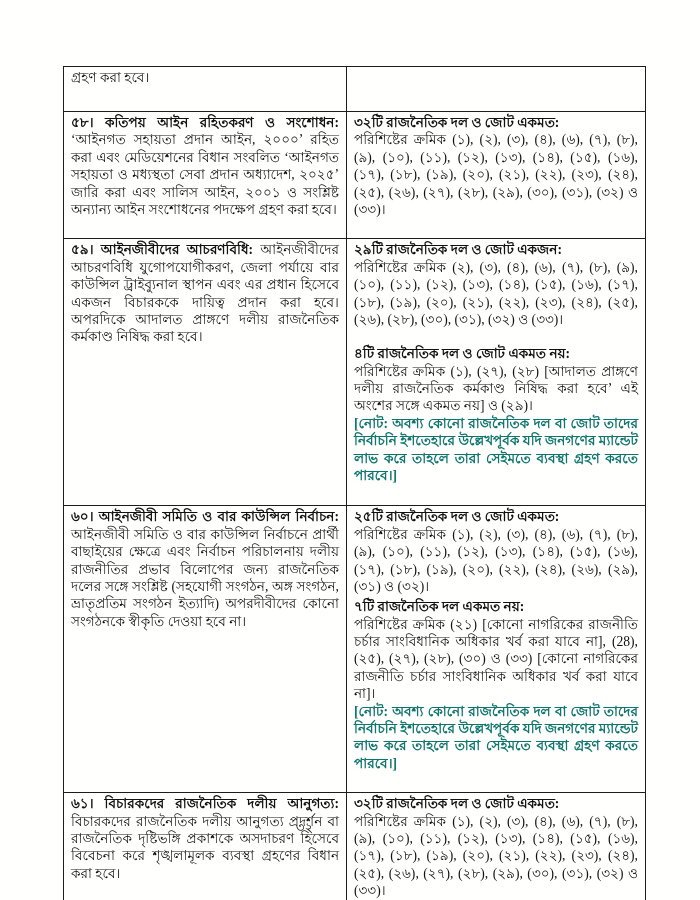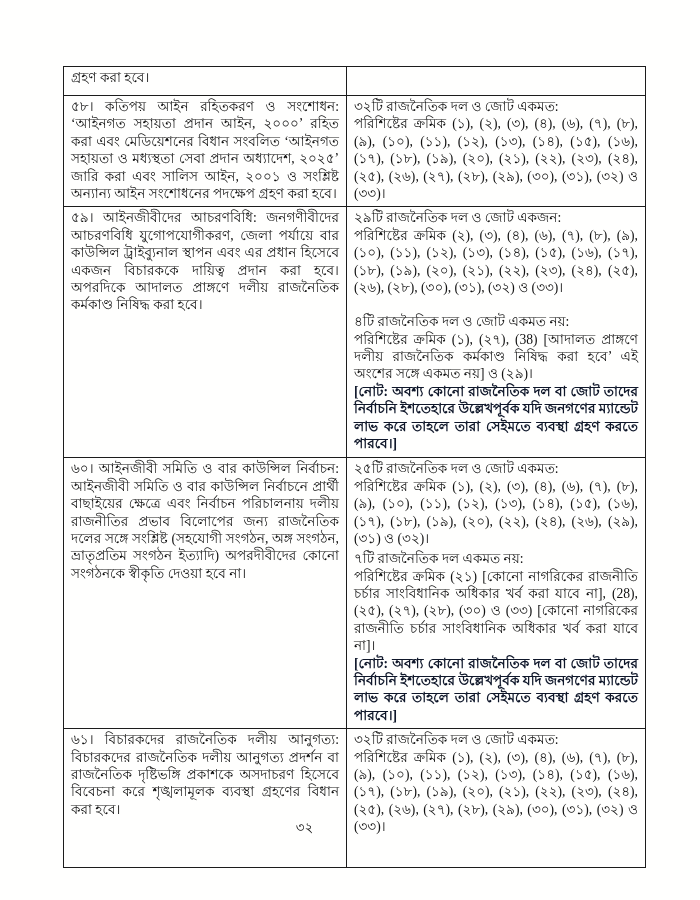"গ্রহণ করা হবে।" table.doc-table td { padding: 2px 7px 4px 7px -> 2px 7px 20px 7px }
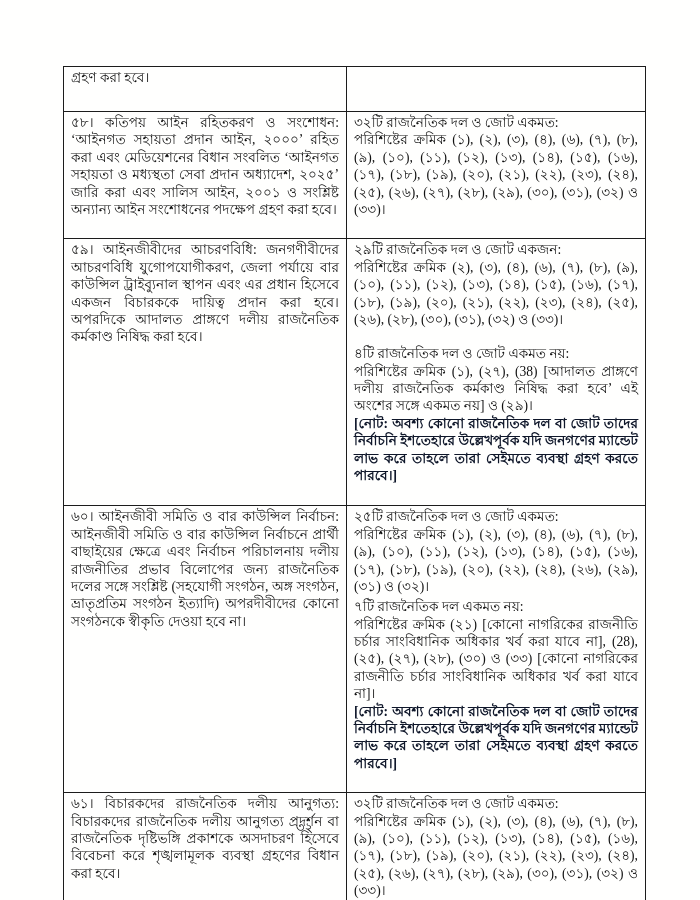"৫৮। কতিপয় আইন রহিতকরণ ও" .b { font-weight: normal -> bold }
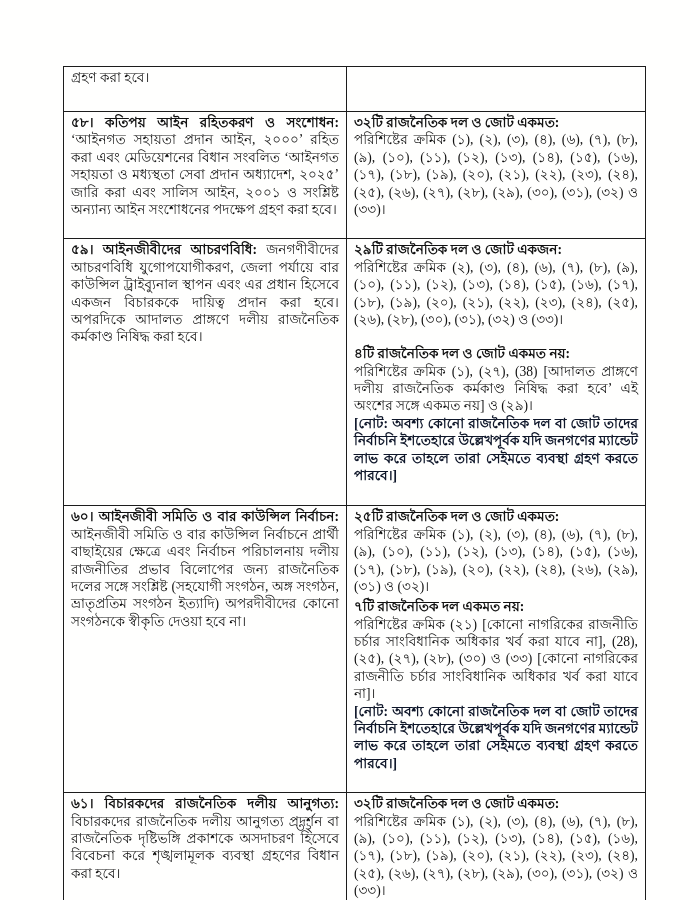"জনগণীবীদের আচরণবিধি যুগোপযোগীকরণ, জেলা" span { text: জনগণীবীদের -> আইনজীবীদের }
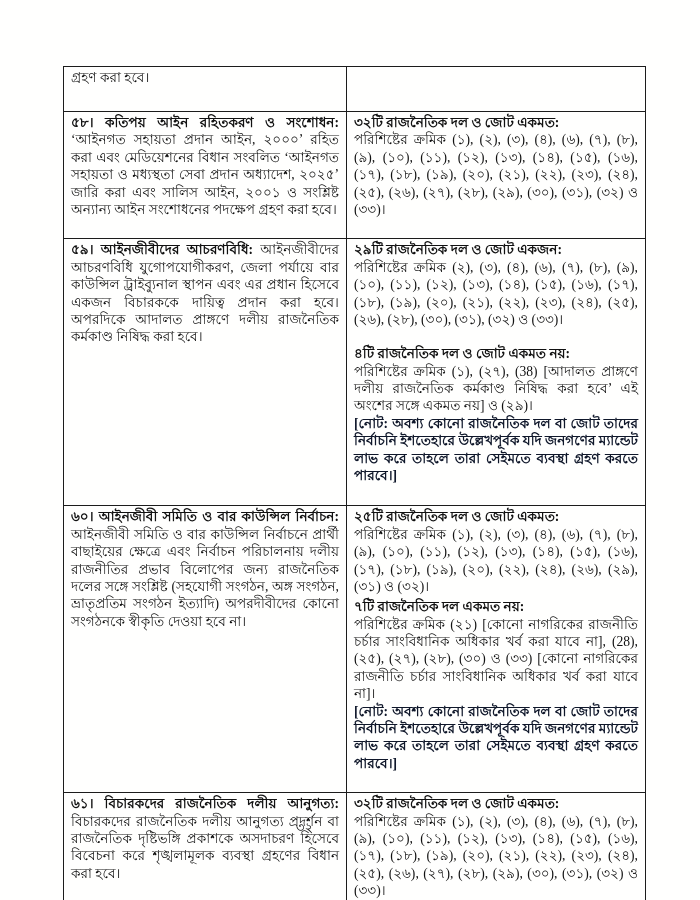"পরিশিষ্টের ক্রমিক (১), (২৭), (38)" p { text: 38 -> ২৮ }
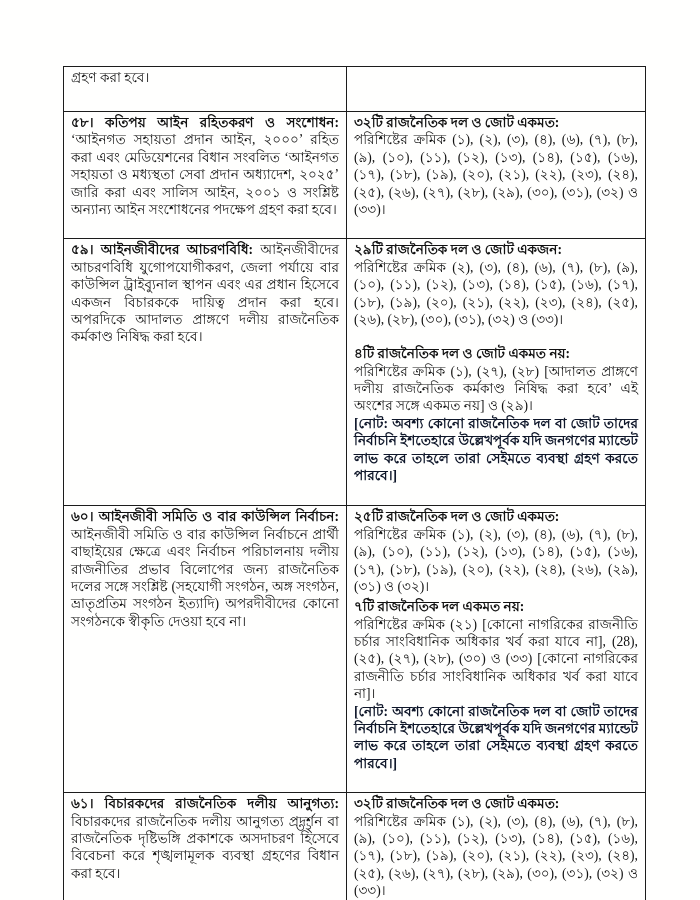"[নোট: অবশ্য কোনো রাজনৈতিক দল" .note { color: #0f172a -> #0f766e }
